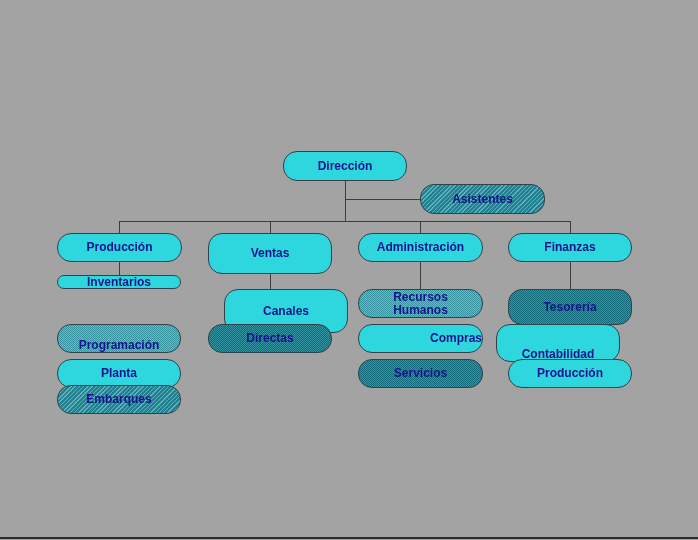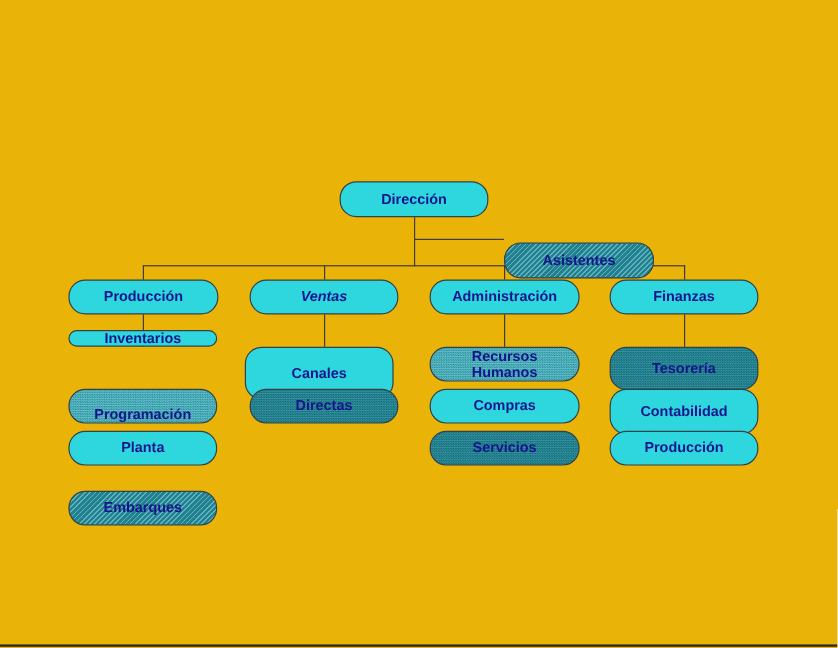"Dirección" #canvas { background: #eab308 -> #a3a3a3 }
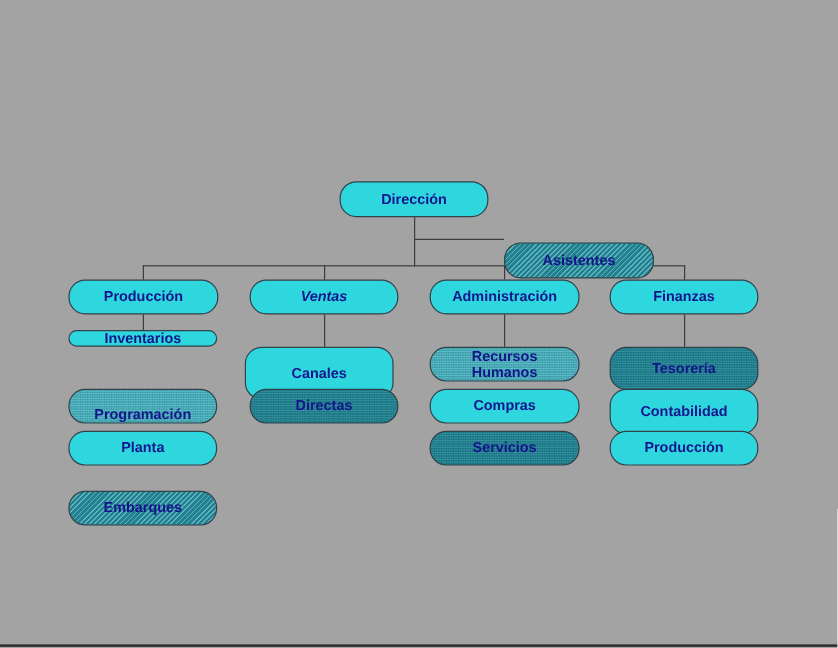"Asistentes" div.node { margin-top: 18px -> none }
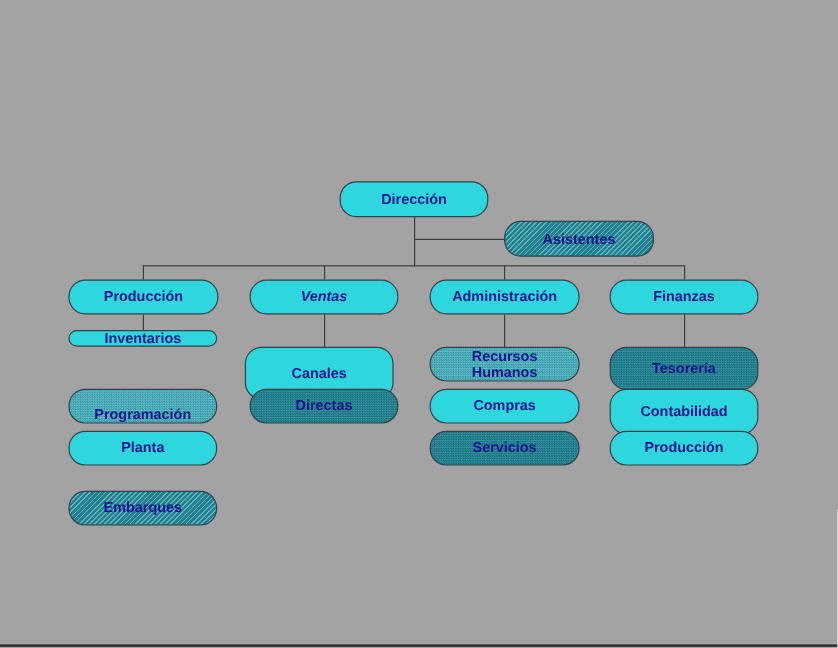"Ventas" div.node { font-style: italic -> none; height: 29px -> 41px }
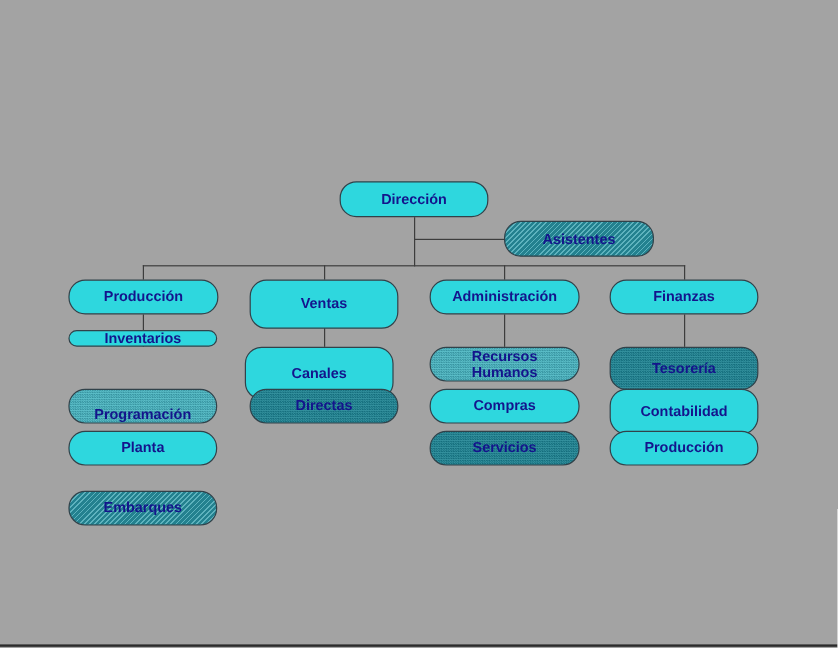"Canales" div.node { left: 204px -> 224px }
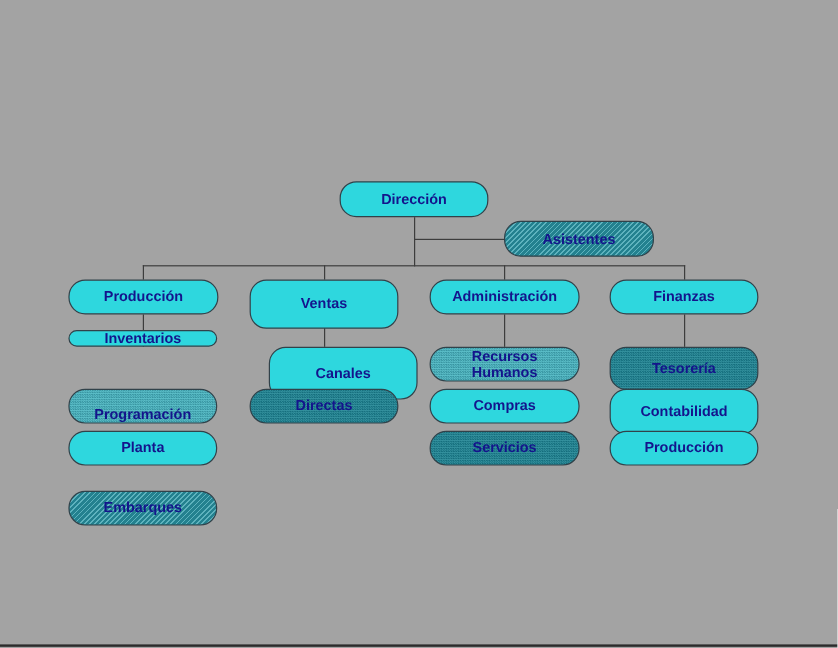"Compras" div.node { justify-content: none -> flex-end }
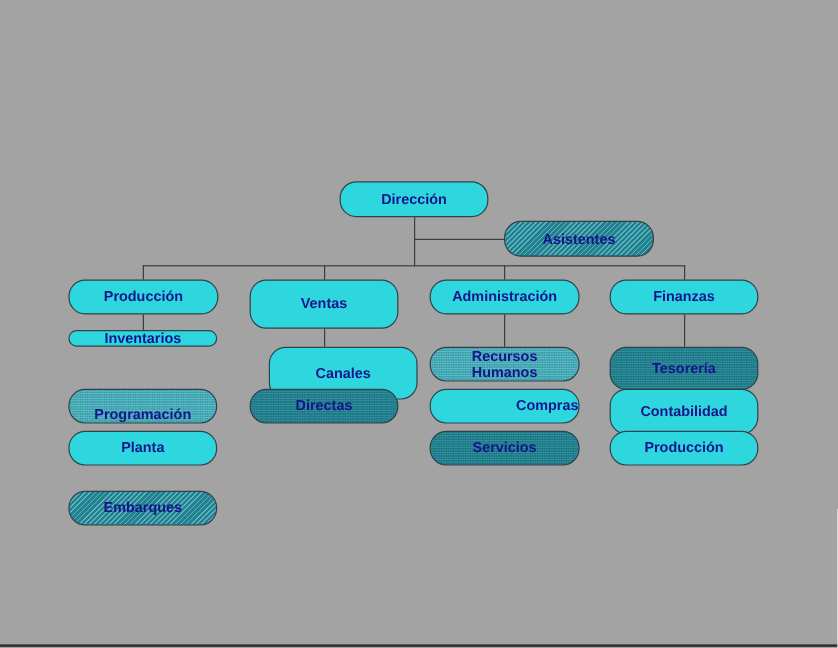"Contabilidad" div.node { align-items: none -> flex-end; left: 508px -> 496px }
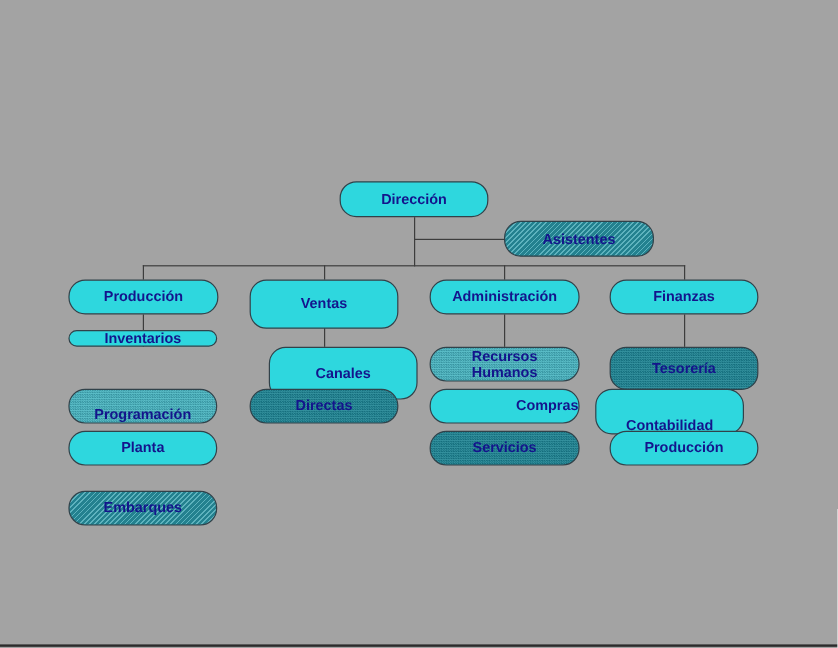"Embarques" div.node { top: 409px -> 385px }
